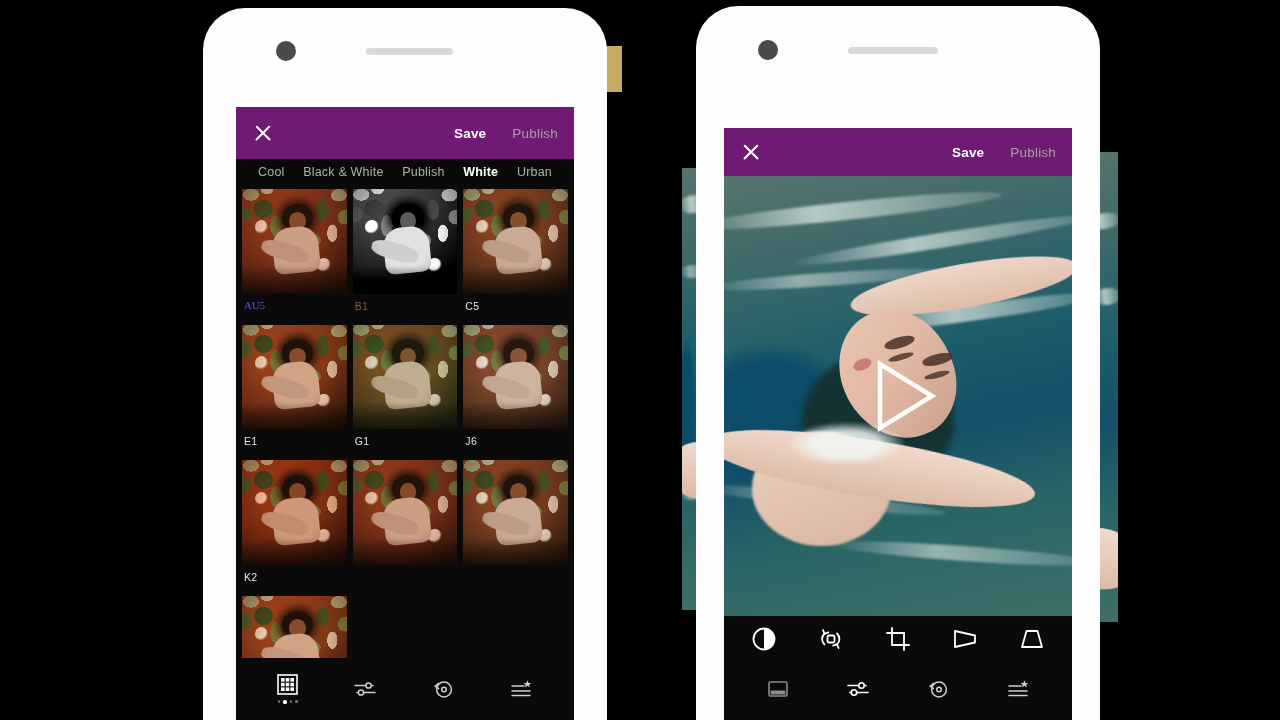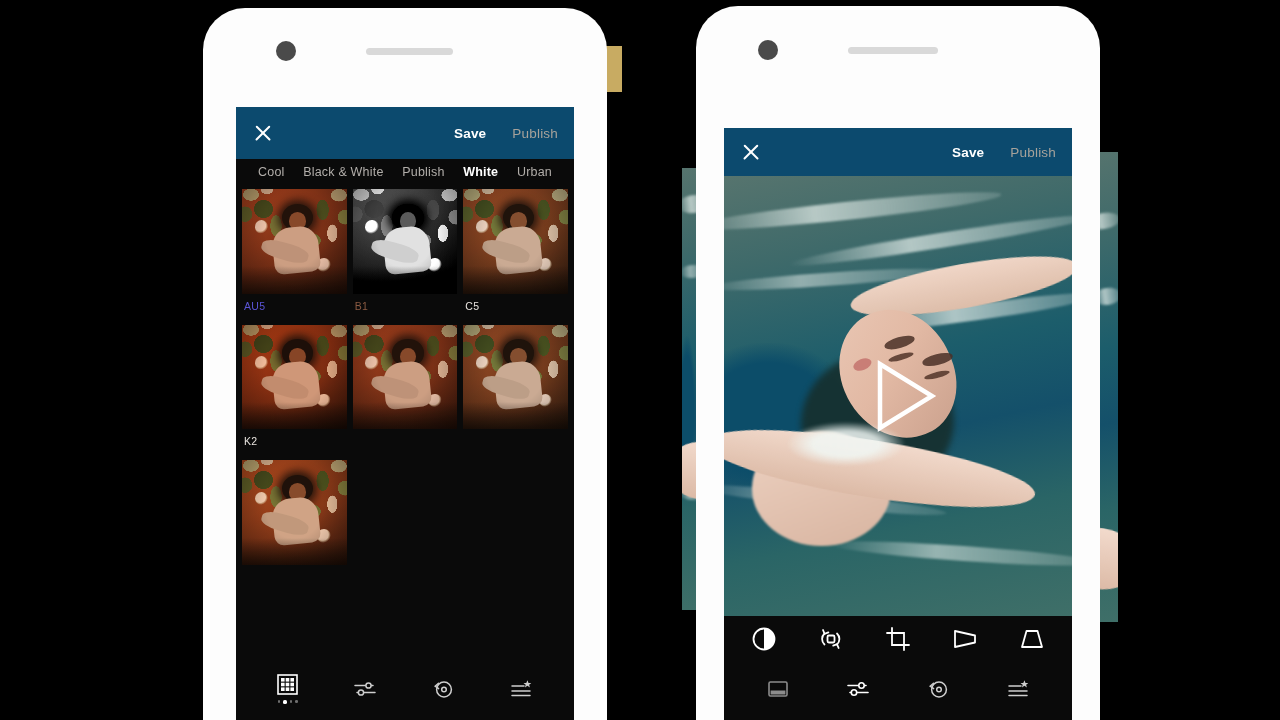"Save" .topbar { background: #0c4a6e -> #701a75 }
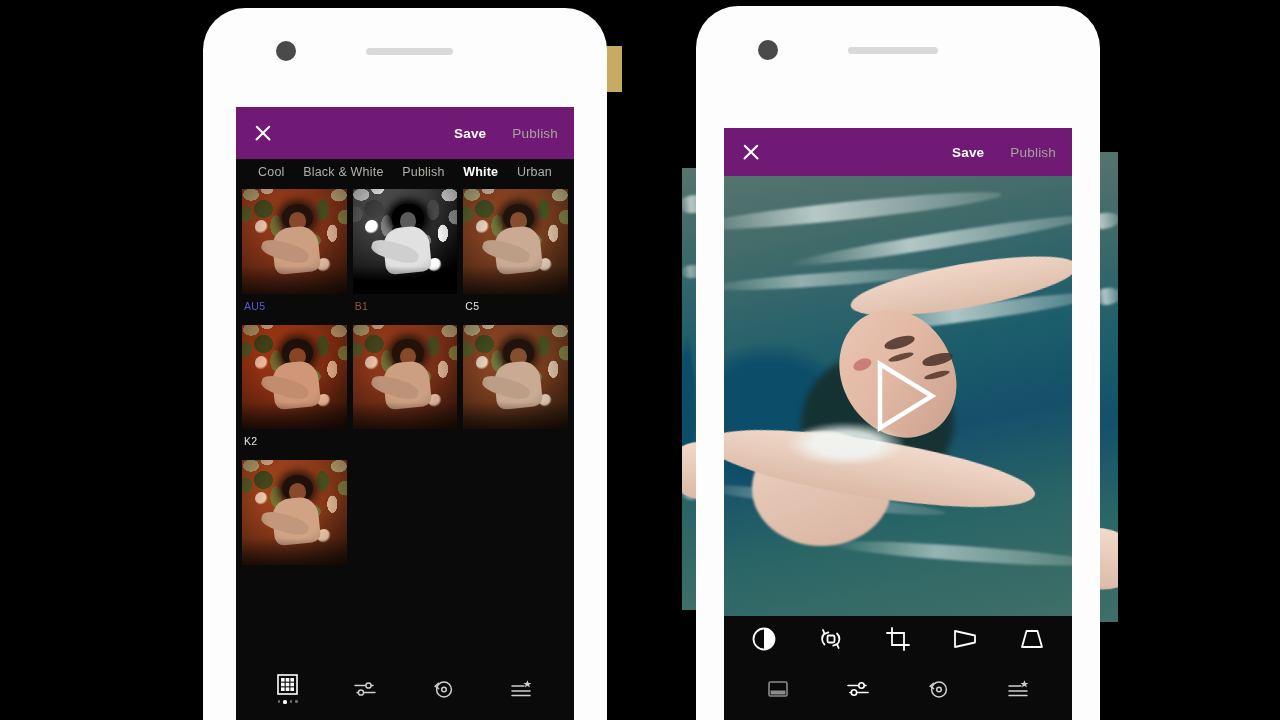"AU5" div.flabel { font-family: none -> Liberation Serif, serif }
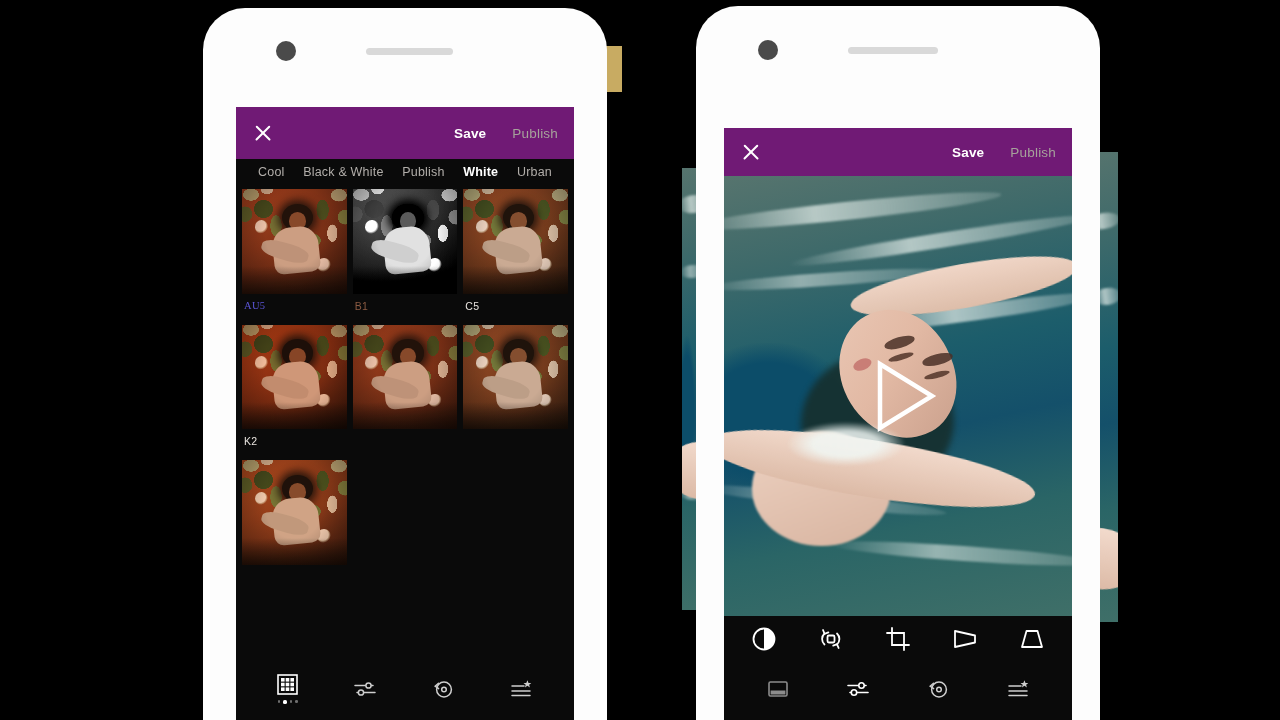"E1" div.cell { html: none -> <div> <div> <div> <div></div> <div></div> <div></div> <div></div> <div></div> <div></div> <div></div> <div></div> <div></div> <div></div> <div></div> <div></div> <div></div> <div></div> </div> </div> <div>E1</div> </div> }
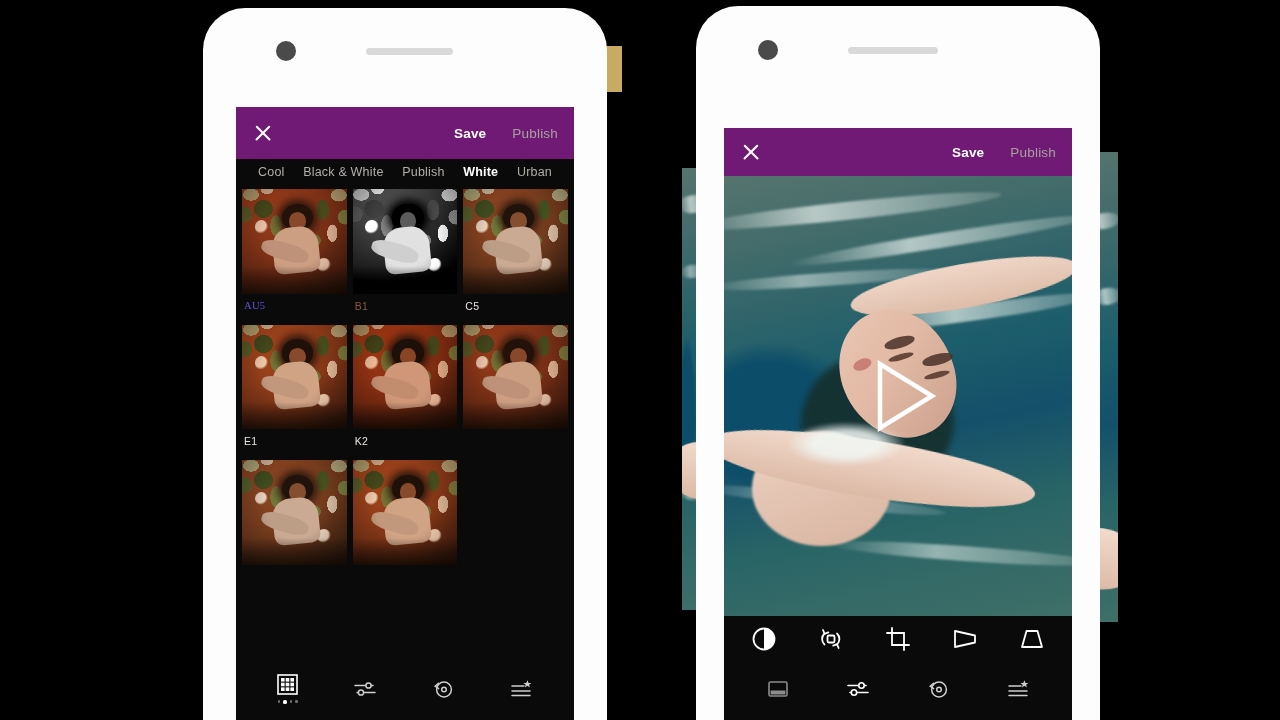"G1" div.cell { html: none -> <div> <div> <div> <div></div> <div></div> <div></div> <div></div> <div></div> <div></div> <div></div> <div></div> <div></div> <div></div> <div></div> <div></div> <div></div> <div></div> </div> </div> <div>G1</div> </div> }
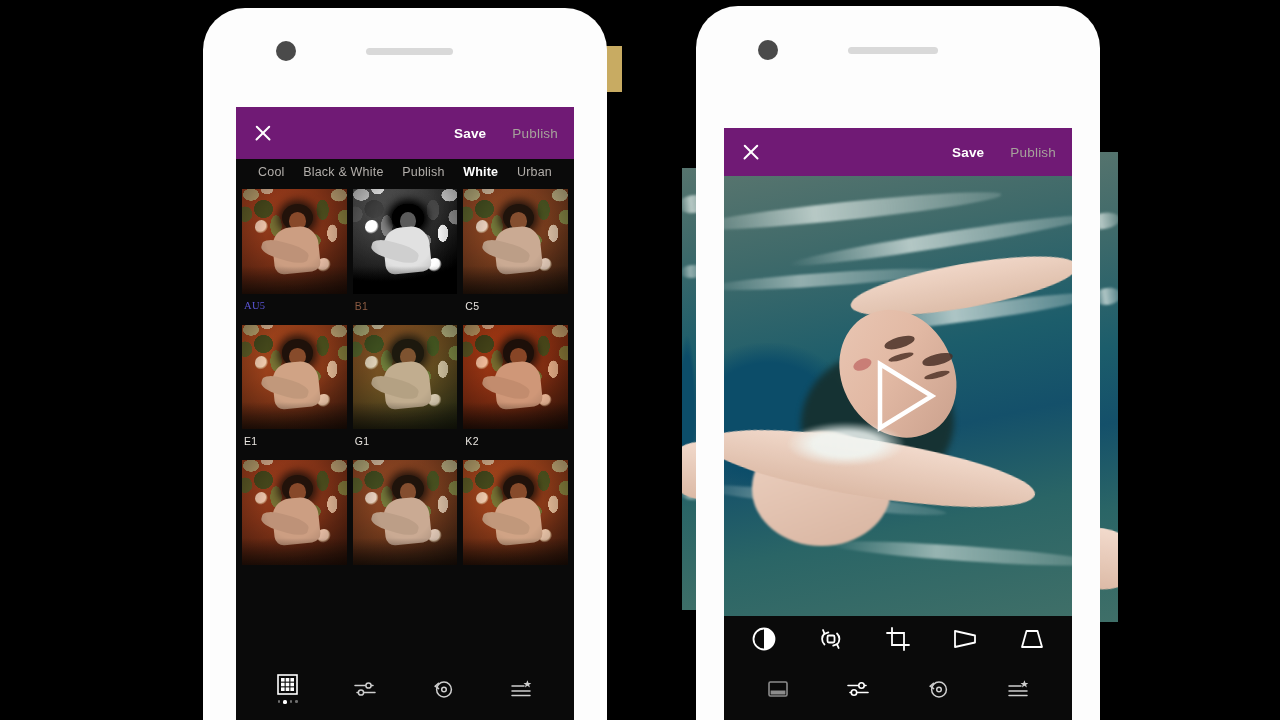"J6" div.cell { html: none -> <div> <div> <div> <div></div> <div></div> <div></div> <div></div> <div></div> <div></div> <div></div> <div></div> <div></div> <div></div> <div></div> <div></div> <div></div> <div></div> </div> </div> <div>J6</div> </div> }
